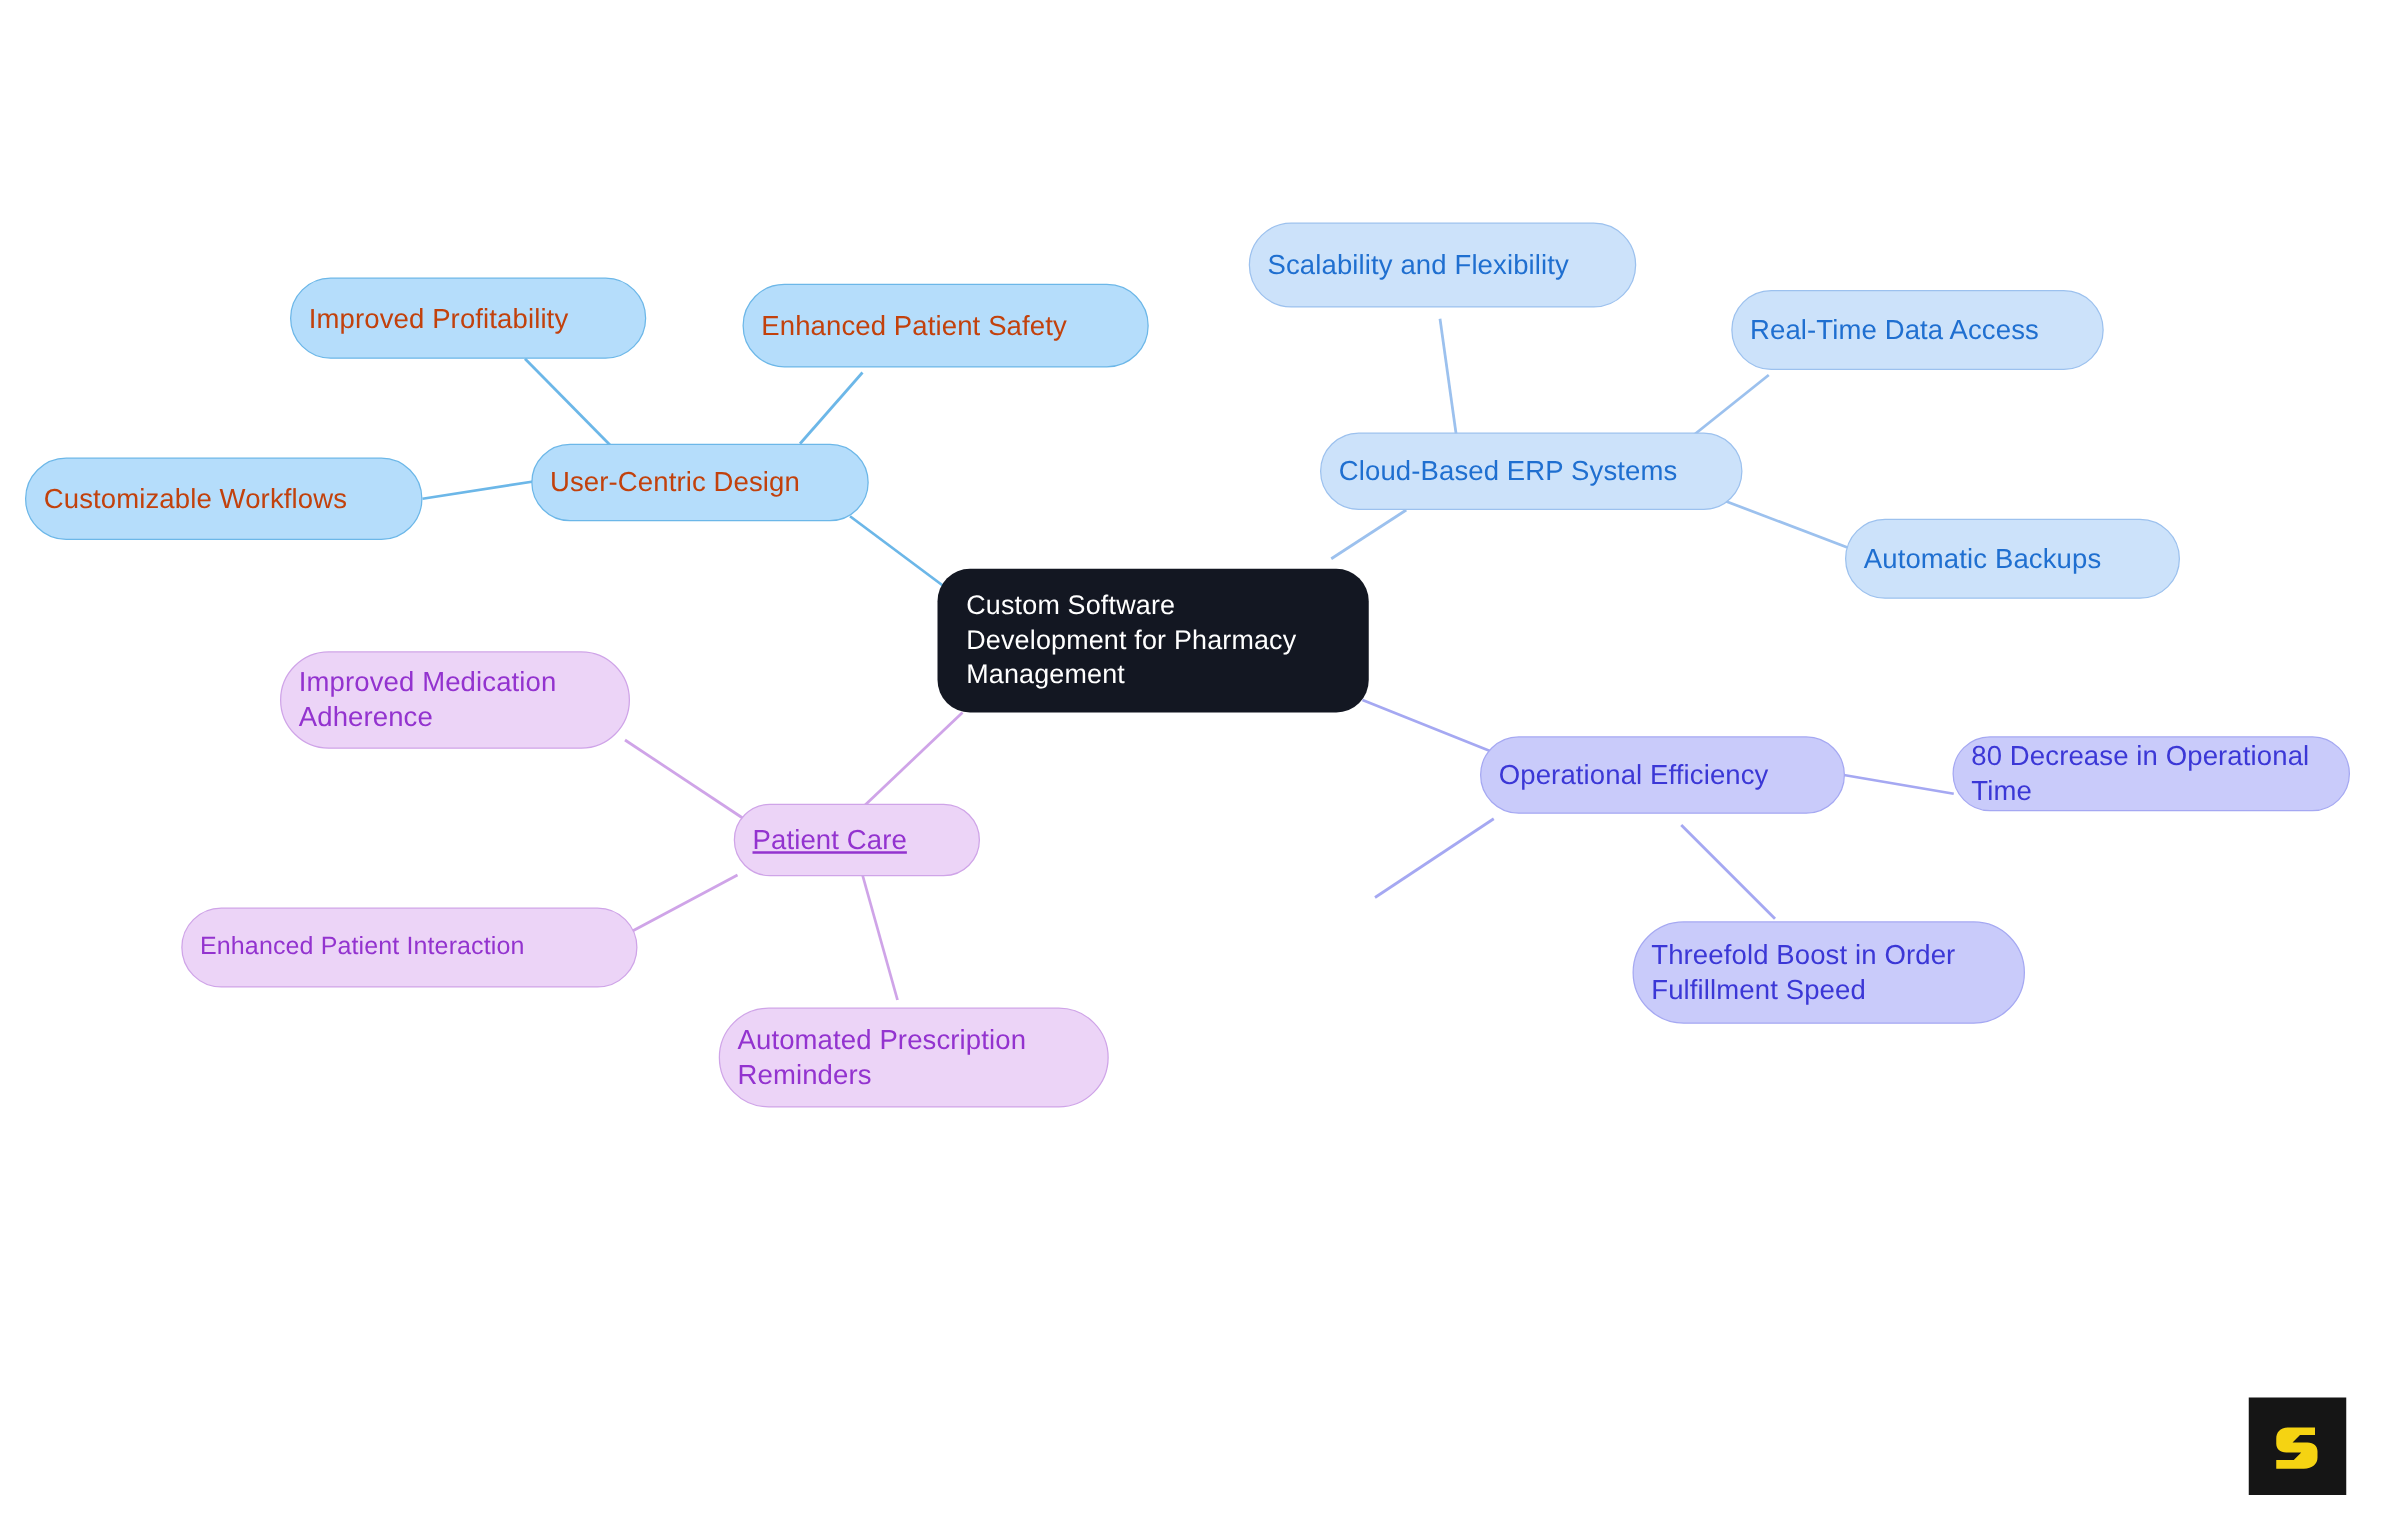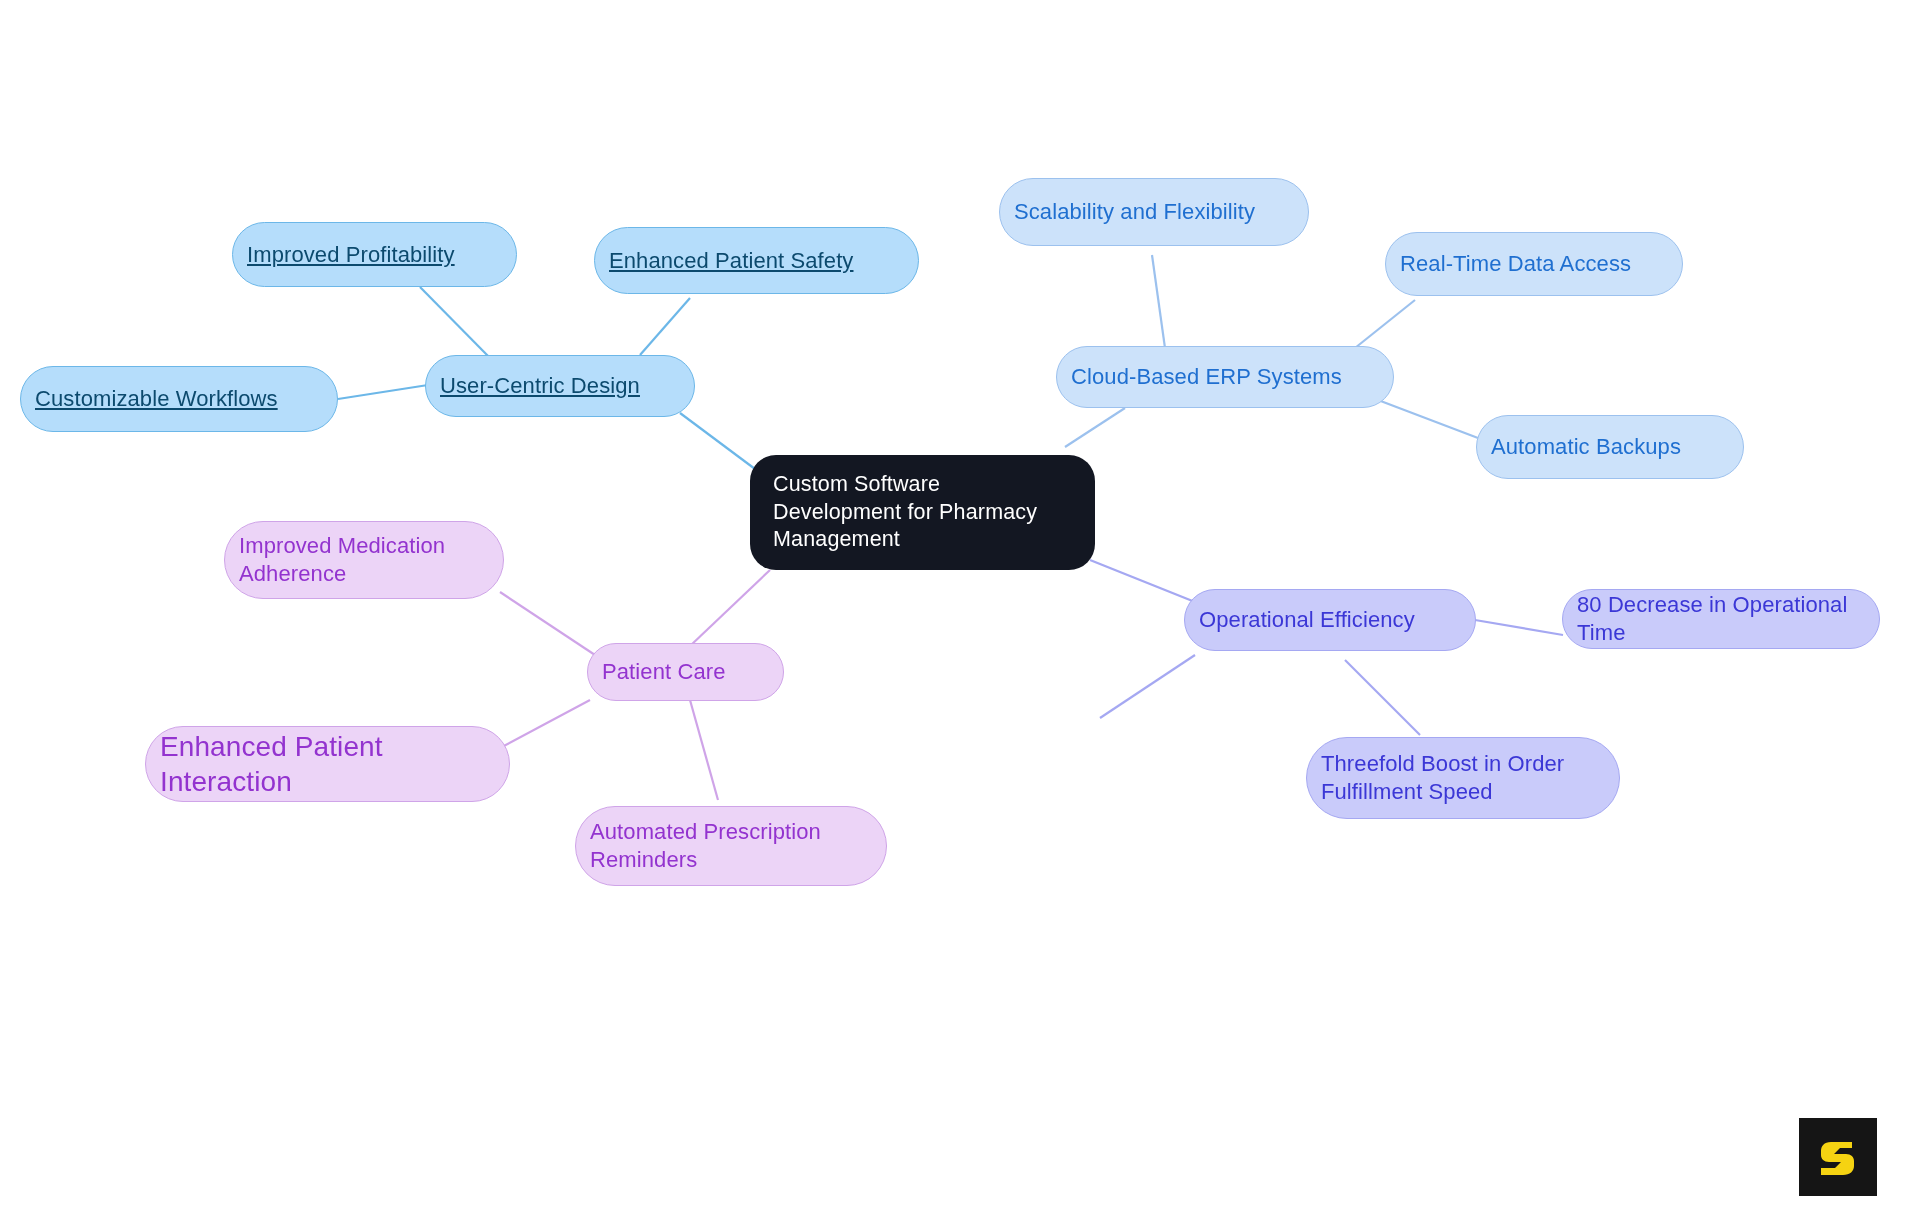"Improved Profitability" .node-blue-bright { color: #0c4a6e -> #c2410c; text-decoration: underline -> none }
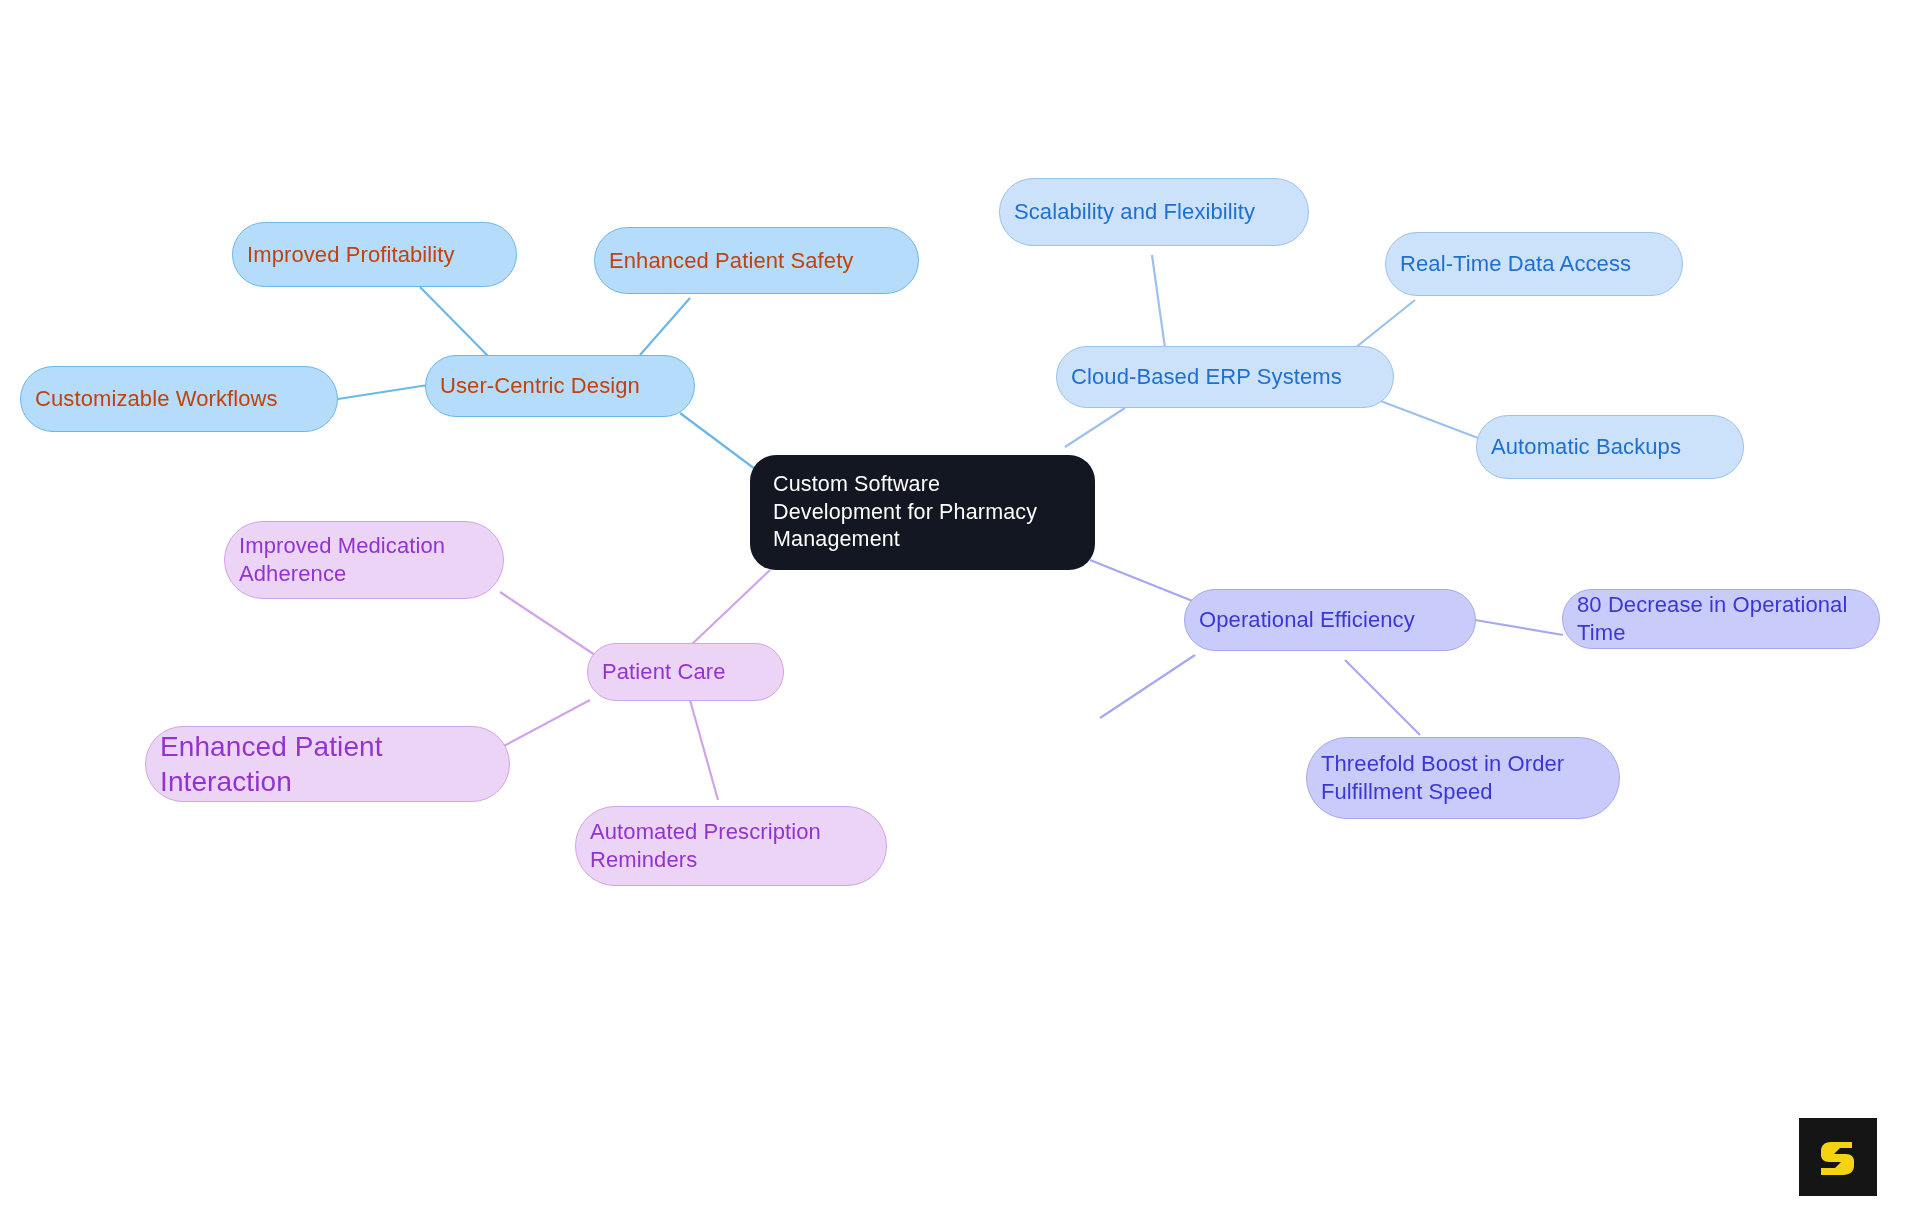"Patient Care" div.node { text-decoration: none -> underline }
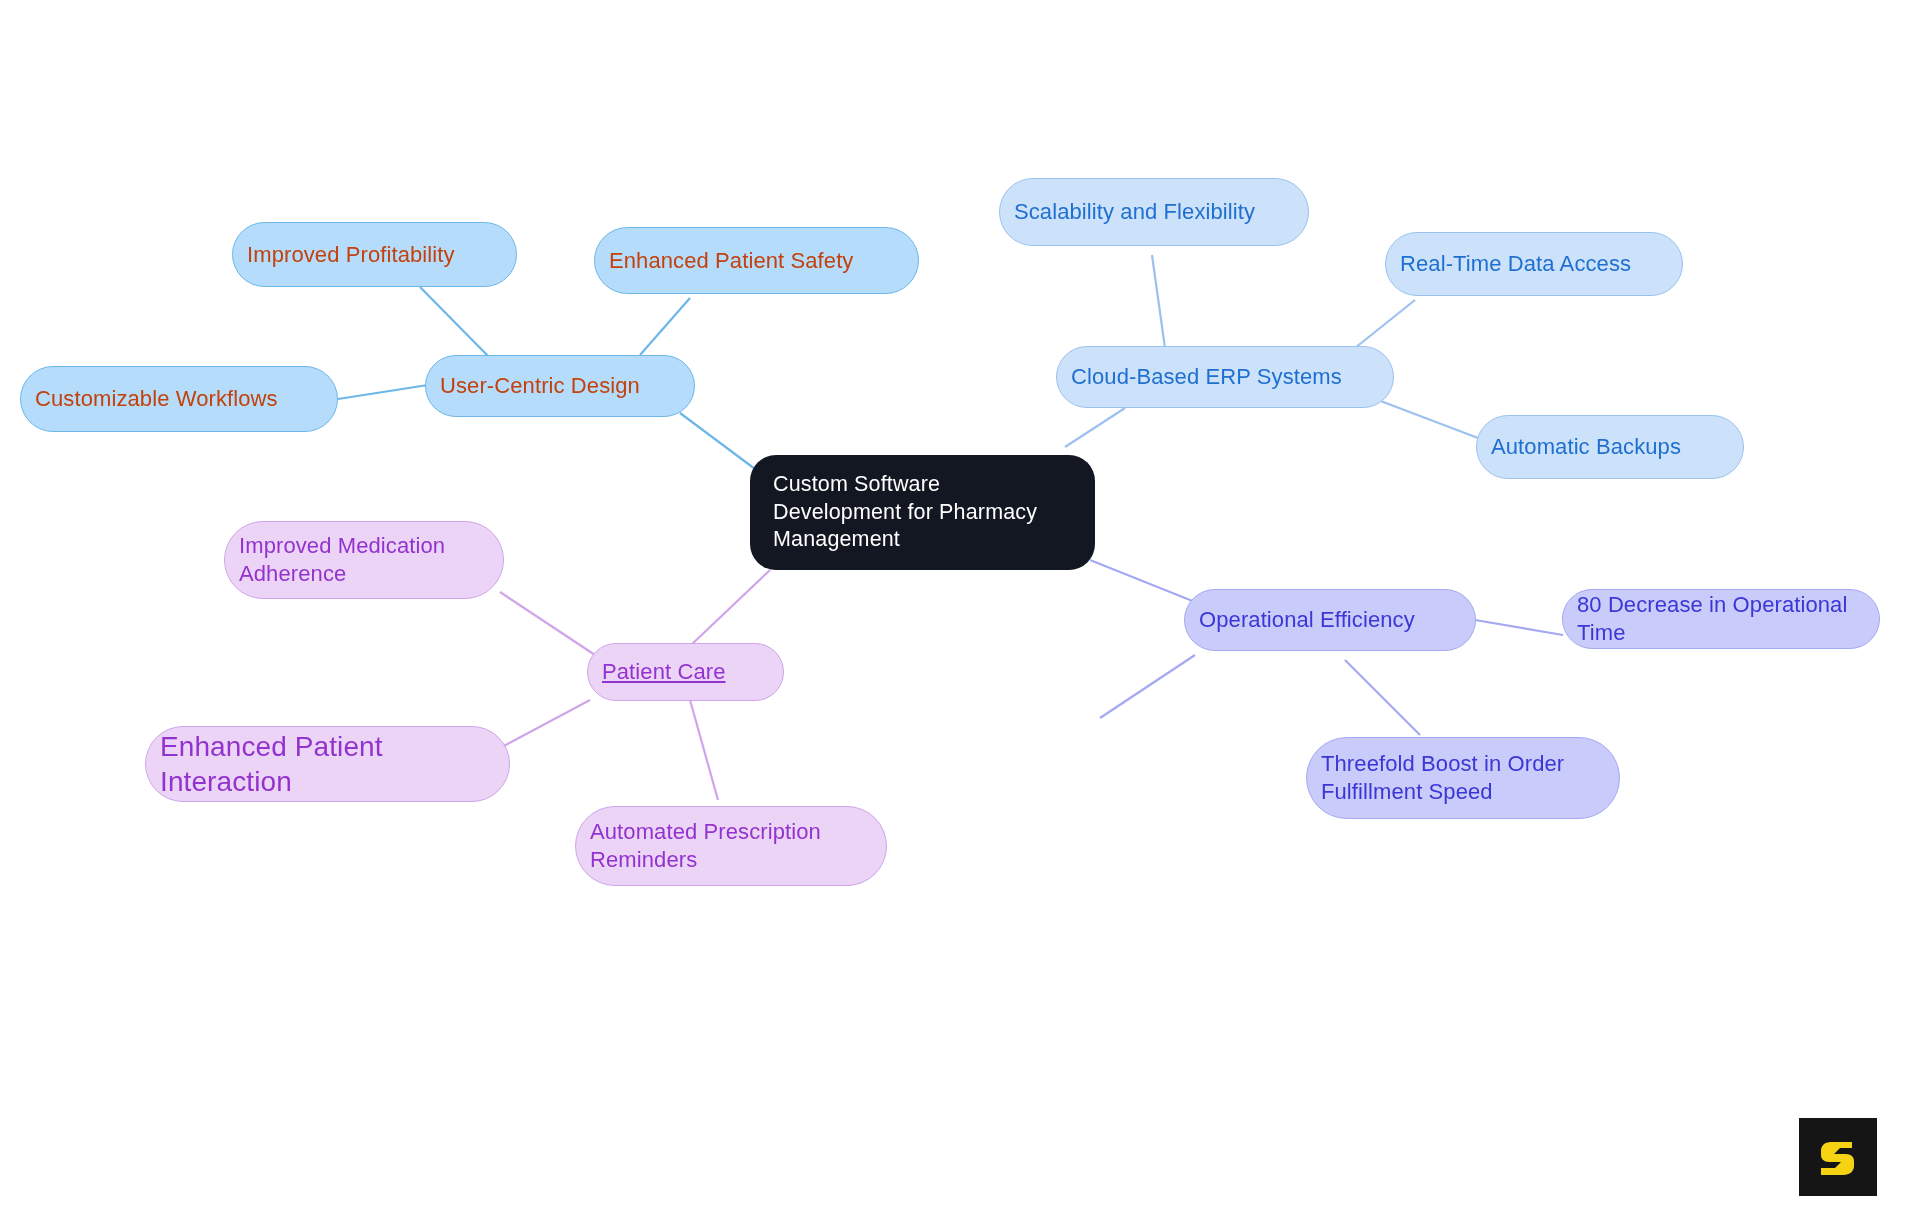"Enhanced Patient Interaction" div.node { font-size: 28px -> 20px; height: 76px -> 64px }
